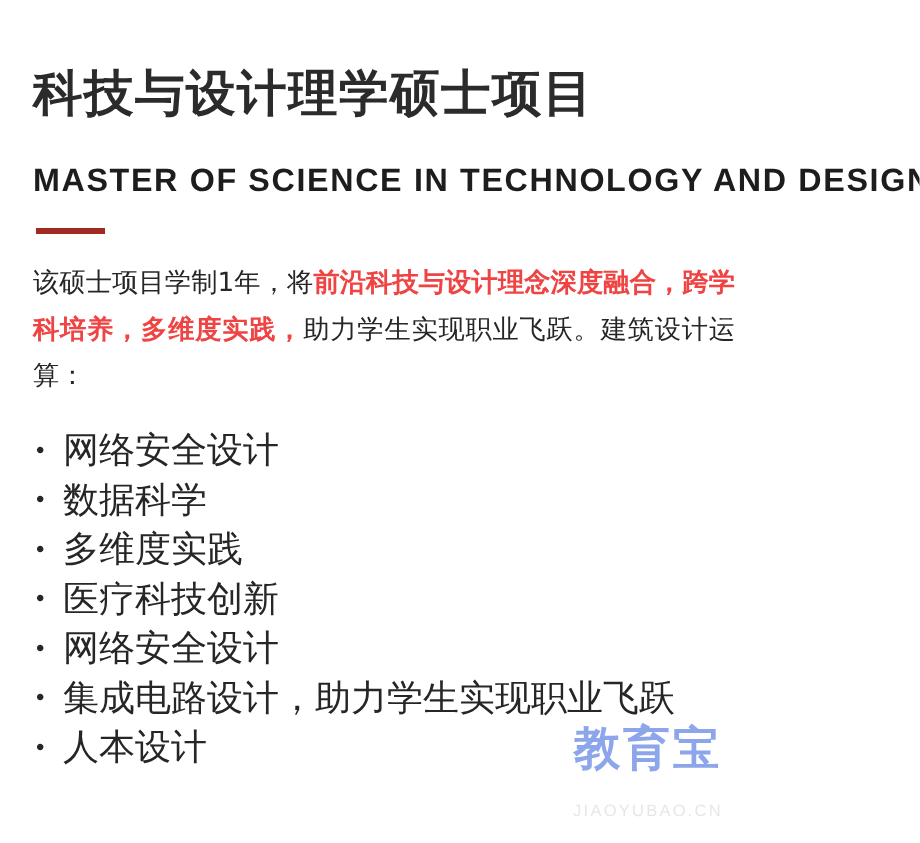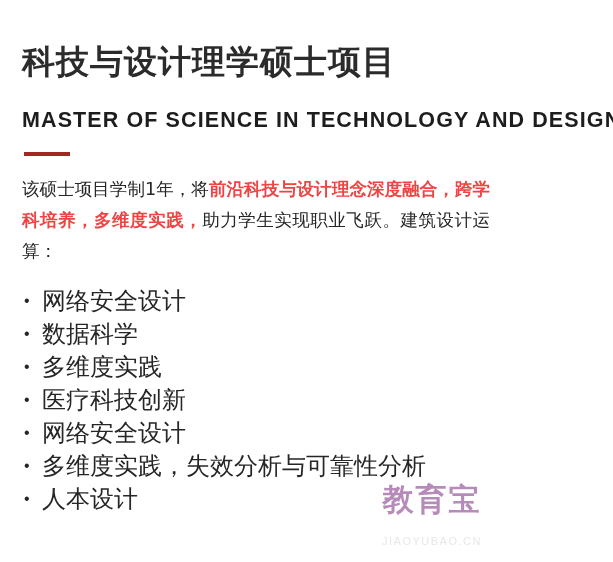"多维度实践，失效分析与可靠性分析" li { text: 多维度实践，失效分析与可靠性分析 -> 集成电路设计，助力学生实现职业飞跃 }
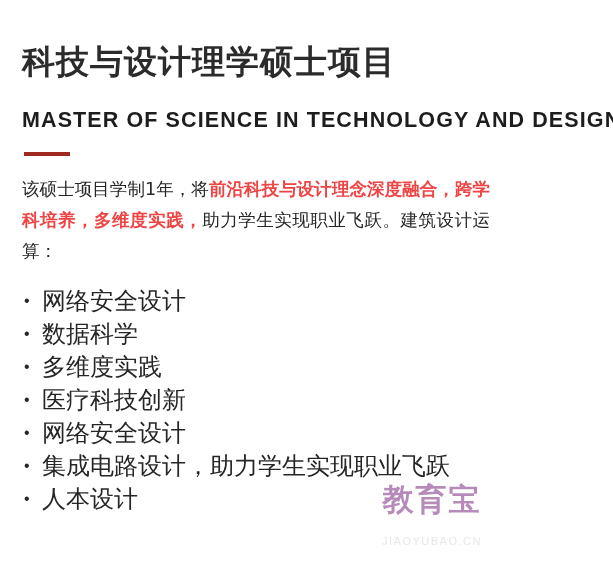"教育宝" .wm-main { color: #701a75 -> #1d4ed8 }
